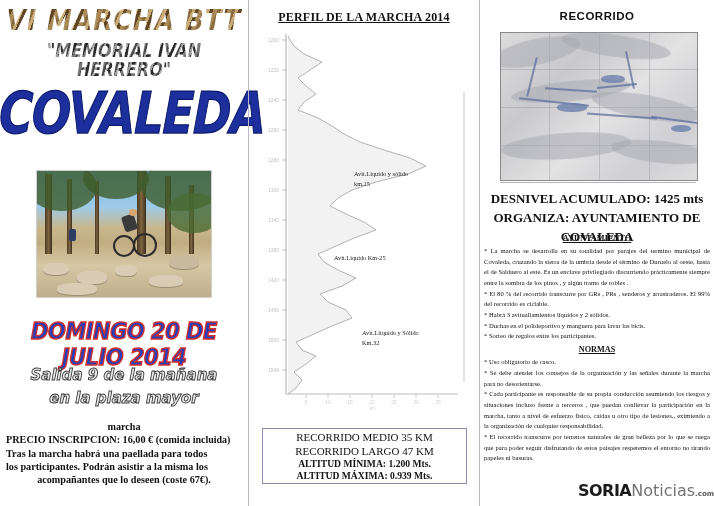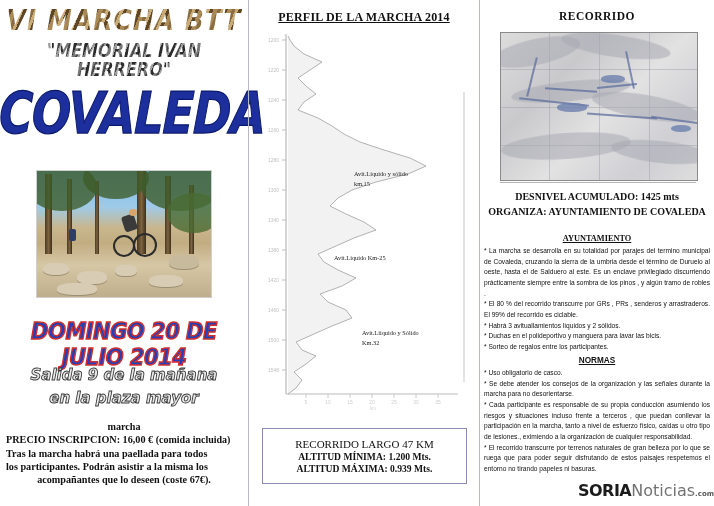"RECORRIDO" #rec-title { font-family: Liberation Serif, serif -> Liberation Sans, sans-serif }
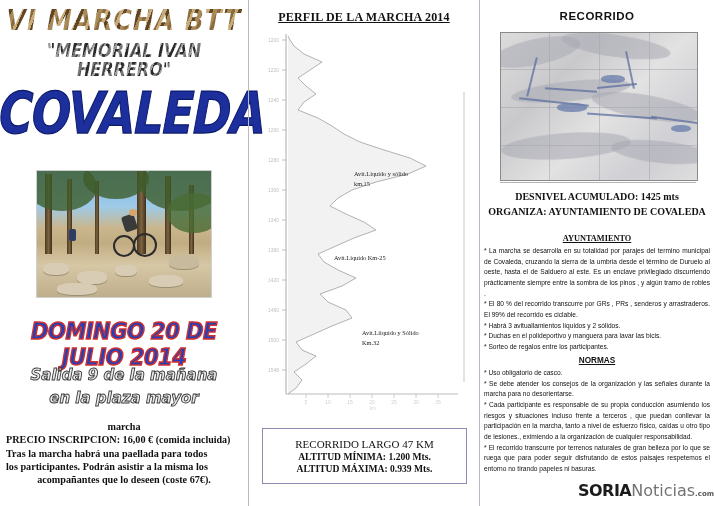"DESNIVEL ACUMULADO: 1425 mts" #desnivel { font-size: 10px -> 13px }
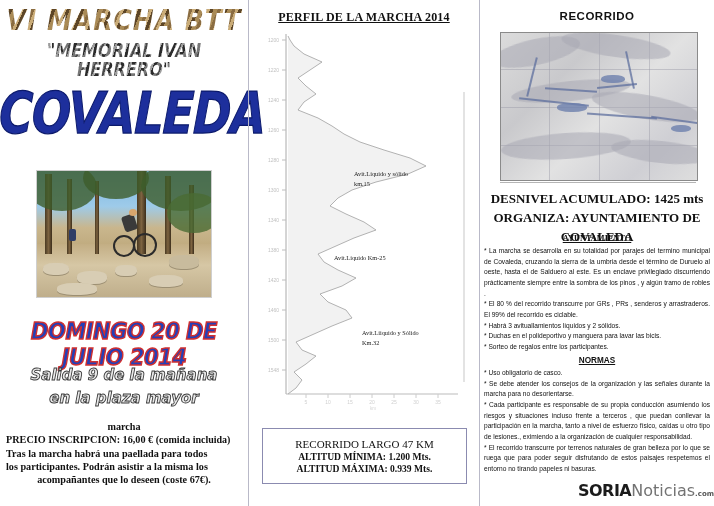"NORMAS" #body-text { font-family: Liberation Sans, sans-serif -> Liberation Serif, serif }
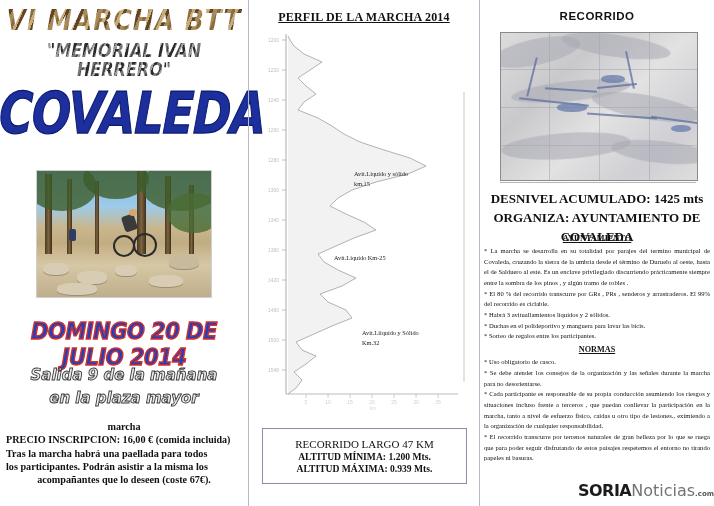"RECORRIDO MEDIO 35 KM" div.l1 { html: none -> <div>RECORRIDO MEDIO 35 KM</div> }
